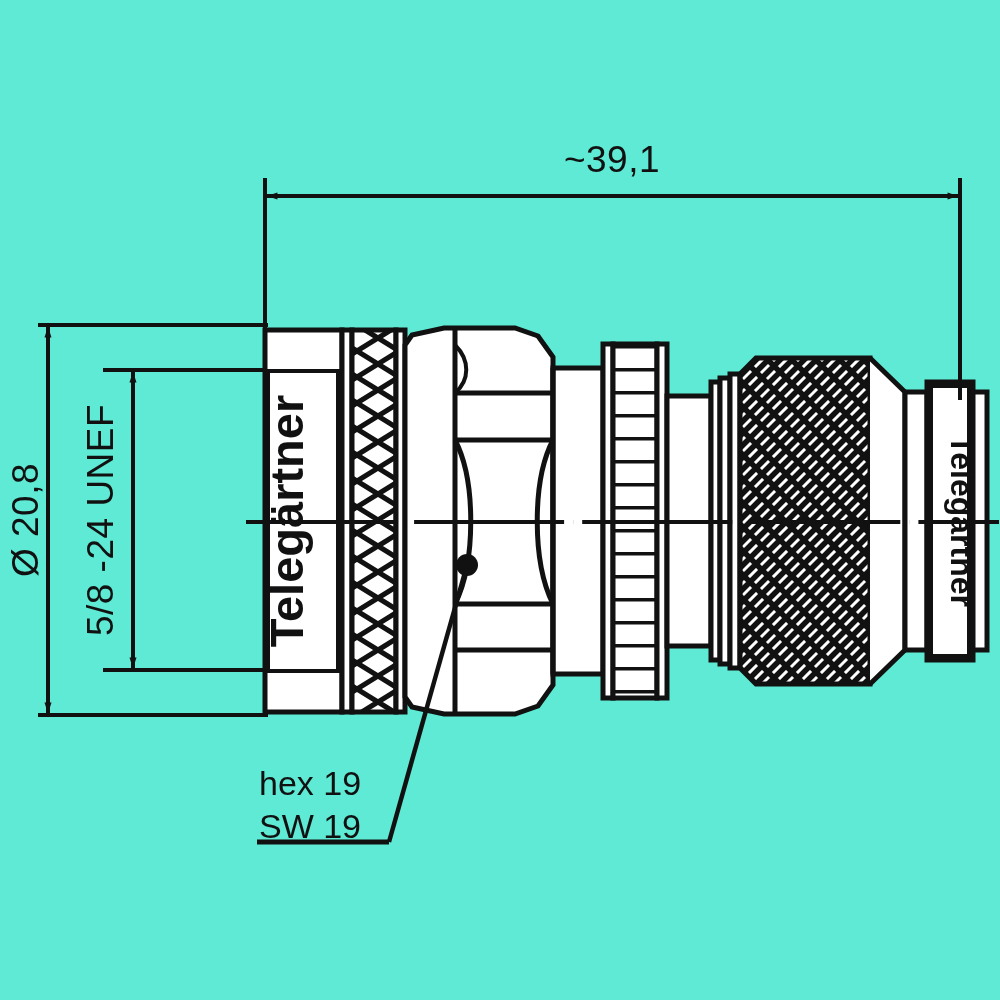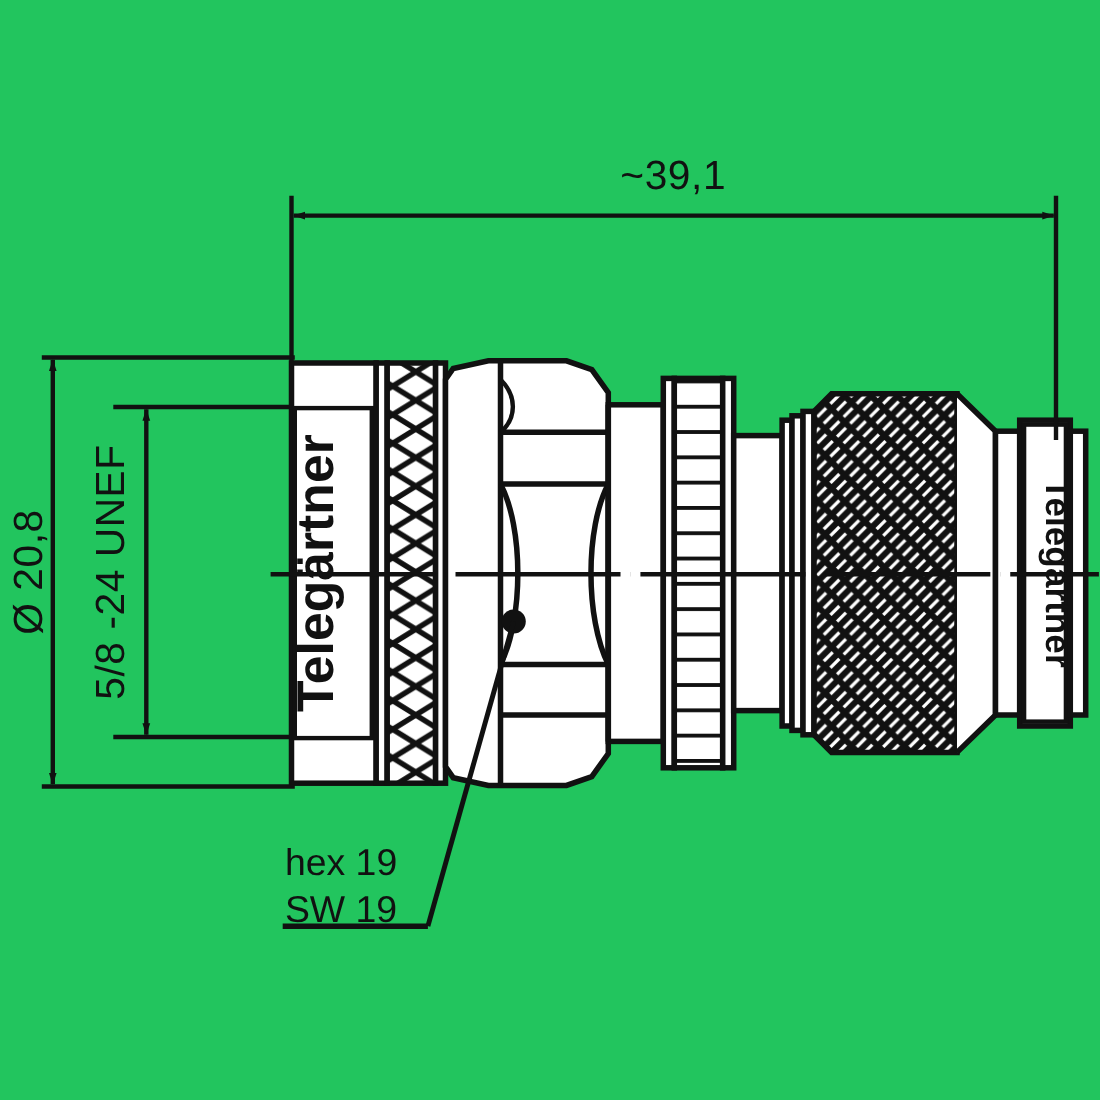"~39,1" #stage { background: #22c55e -> #5eead4 }
